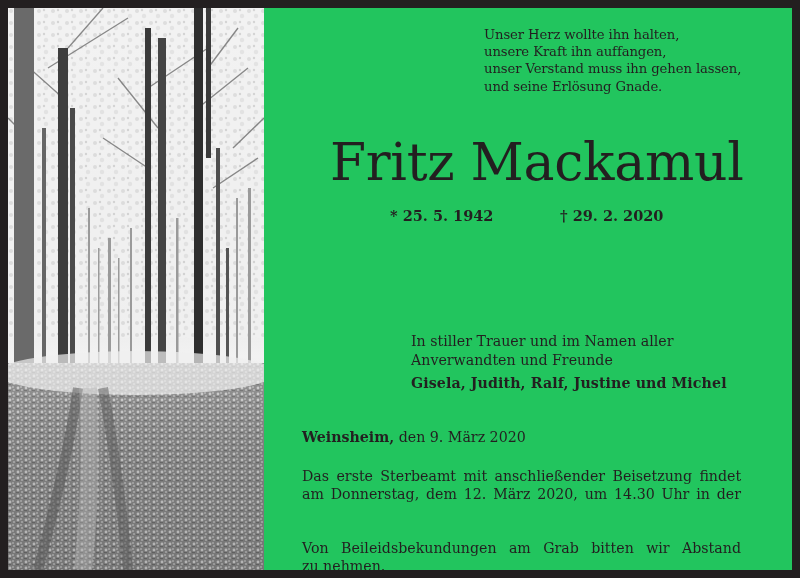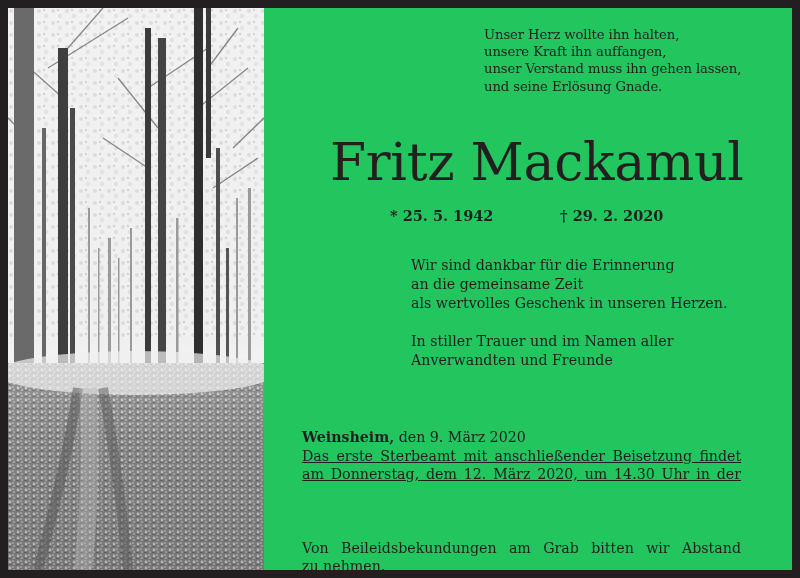"Wir sind dankbar für die" div.gratitude { html: <div> <div>Wir sind dankbar für die Erinnerung</div> <div>an die gemeinsame Zeit</div> <div>als wertvolles Geschenk in unseren Herzen.</div> </div> -> none }
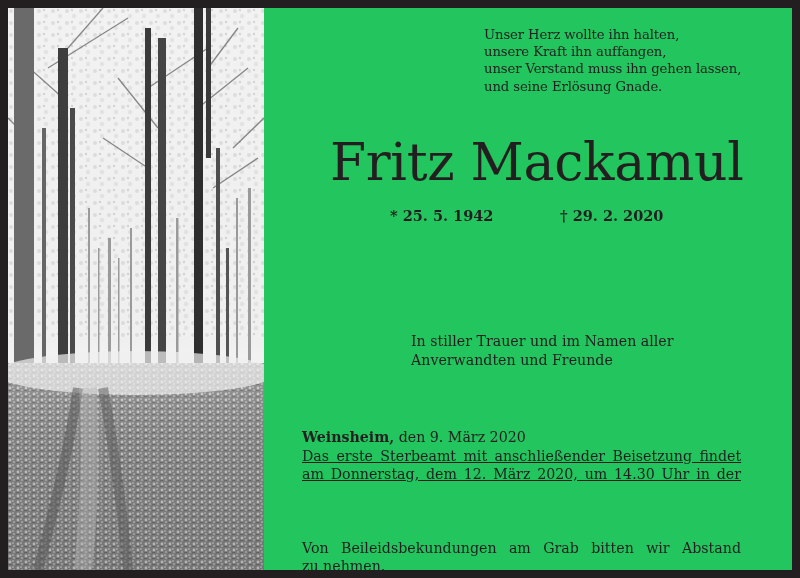"Gisela, Judith, Ralf, Justine und" div.mourners { html: none -> <div>Gisela, Judith, Ralf, Justine und Michel</div> }
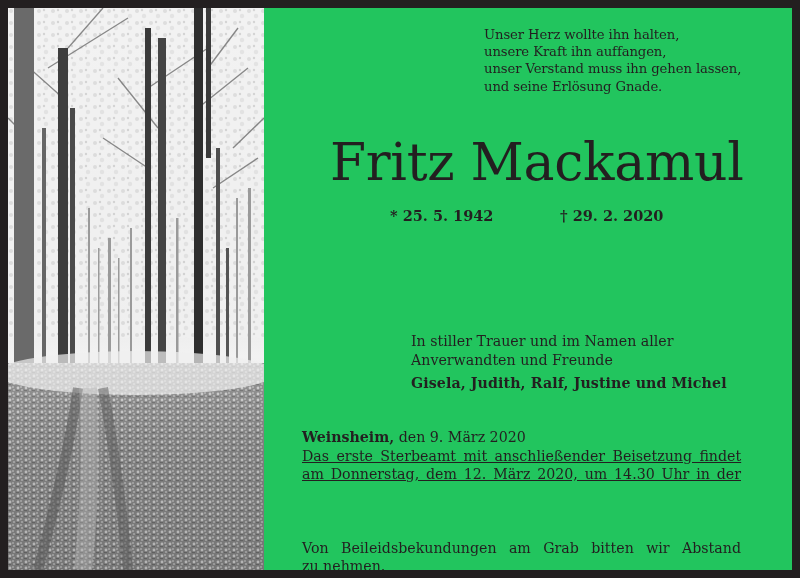"Das erste Sterbeamt mit anschließender" .para1 { text-decoration: underline -> none; top: 440px -> 460px }
